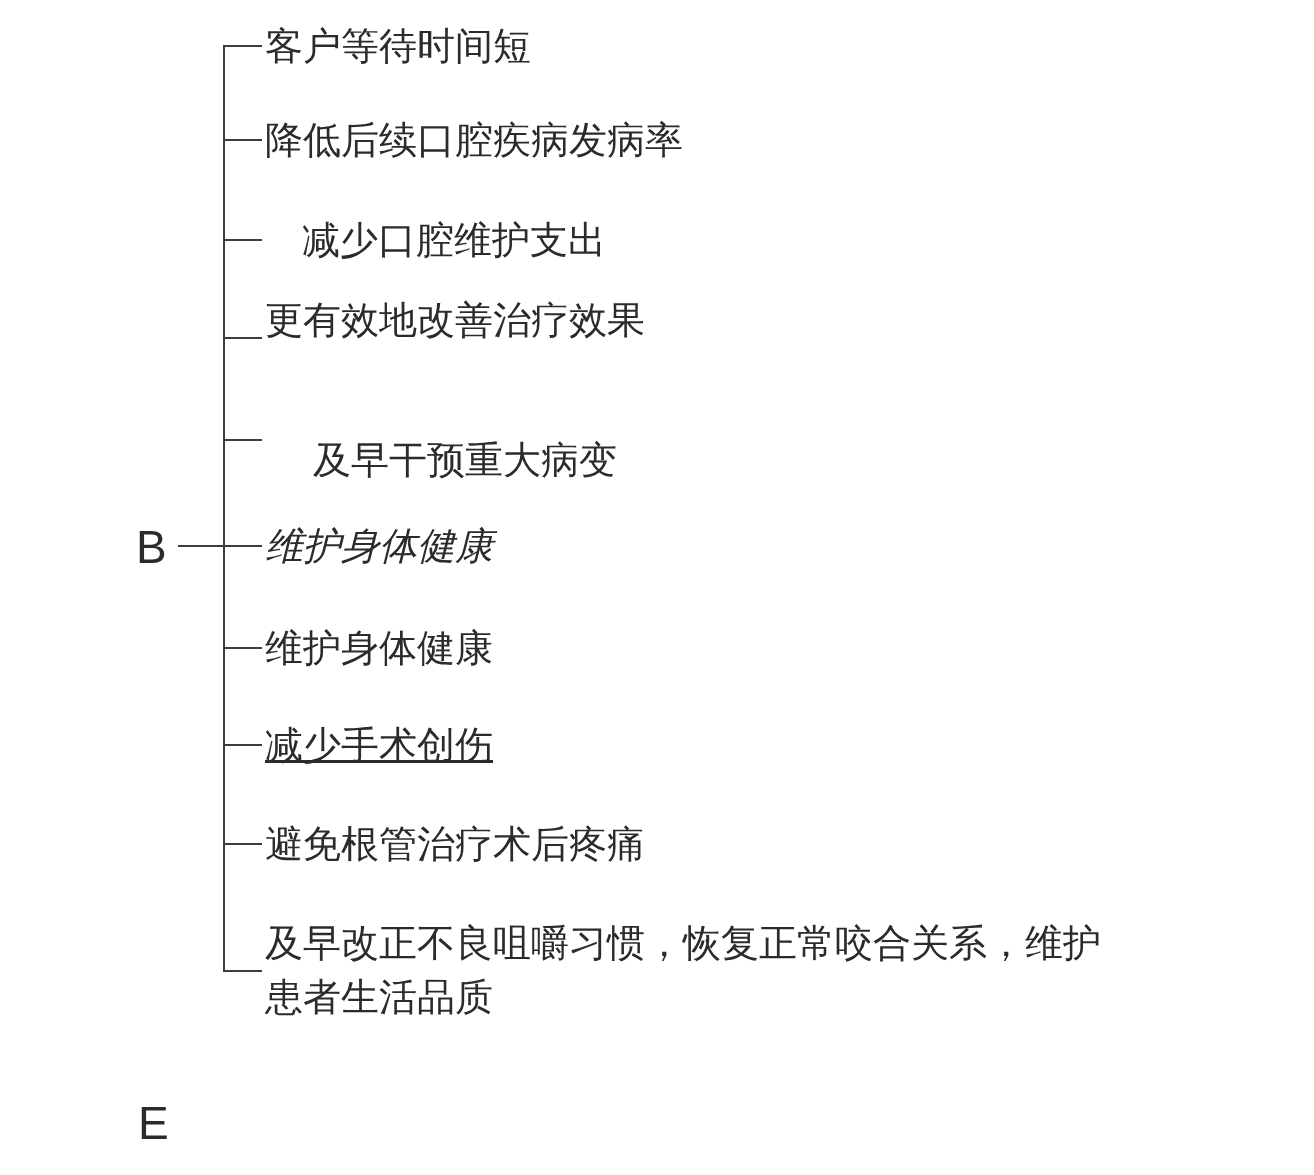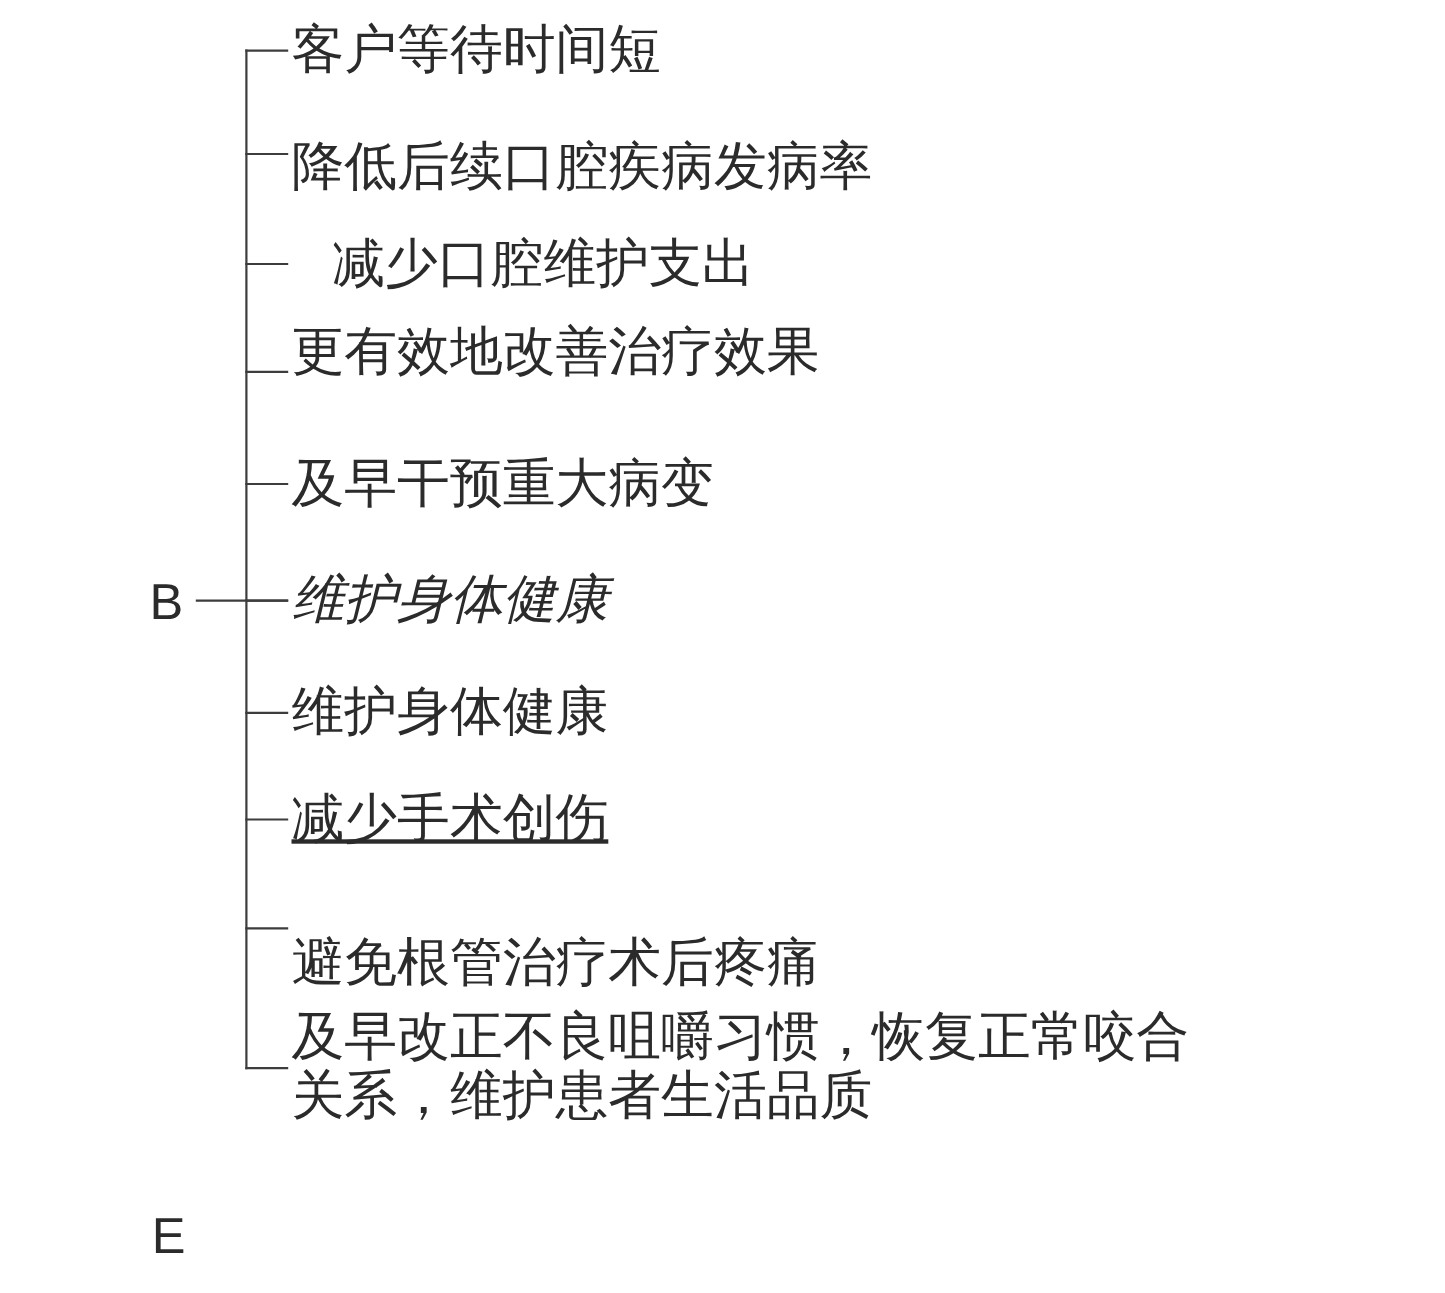"客户等待时间短" .tree-item { font-size: 48px -> 38px }
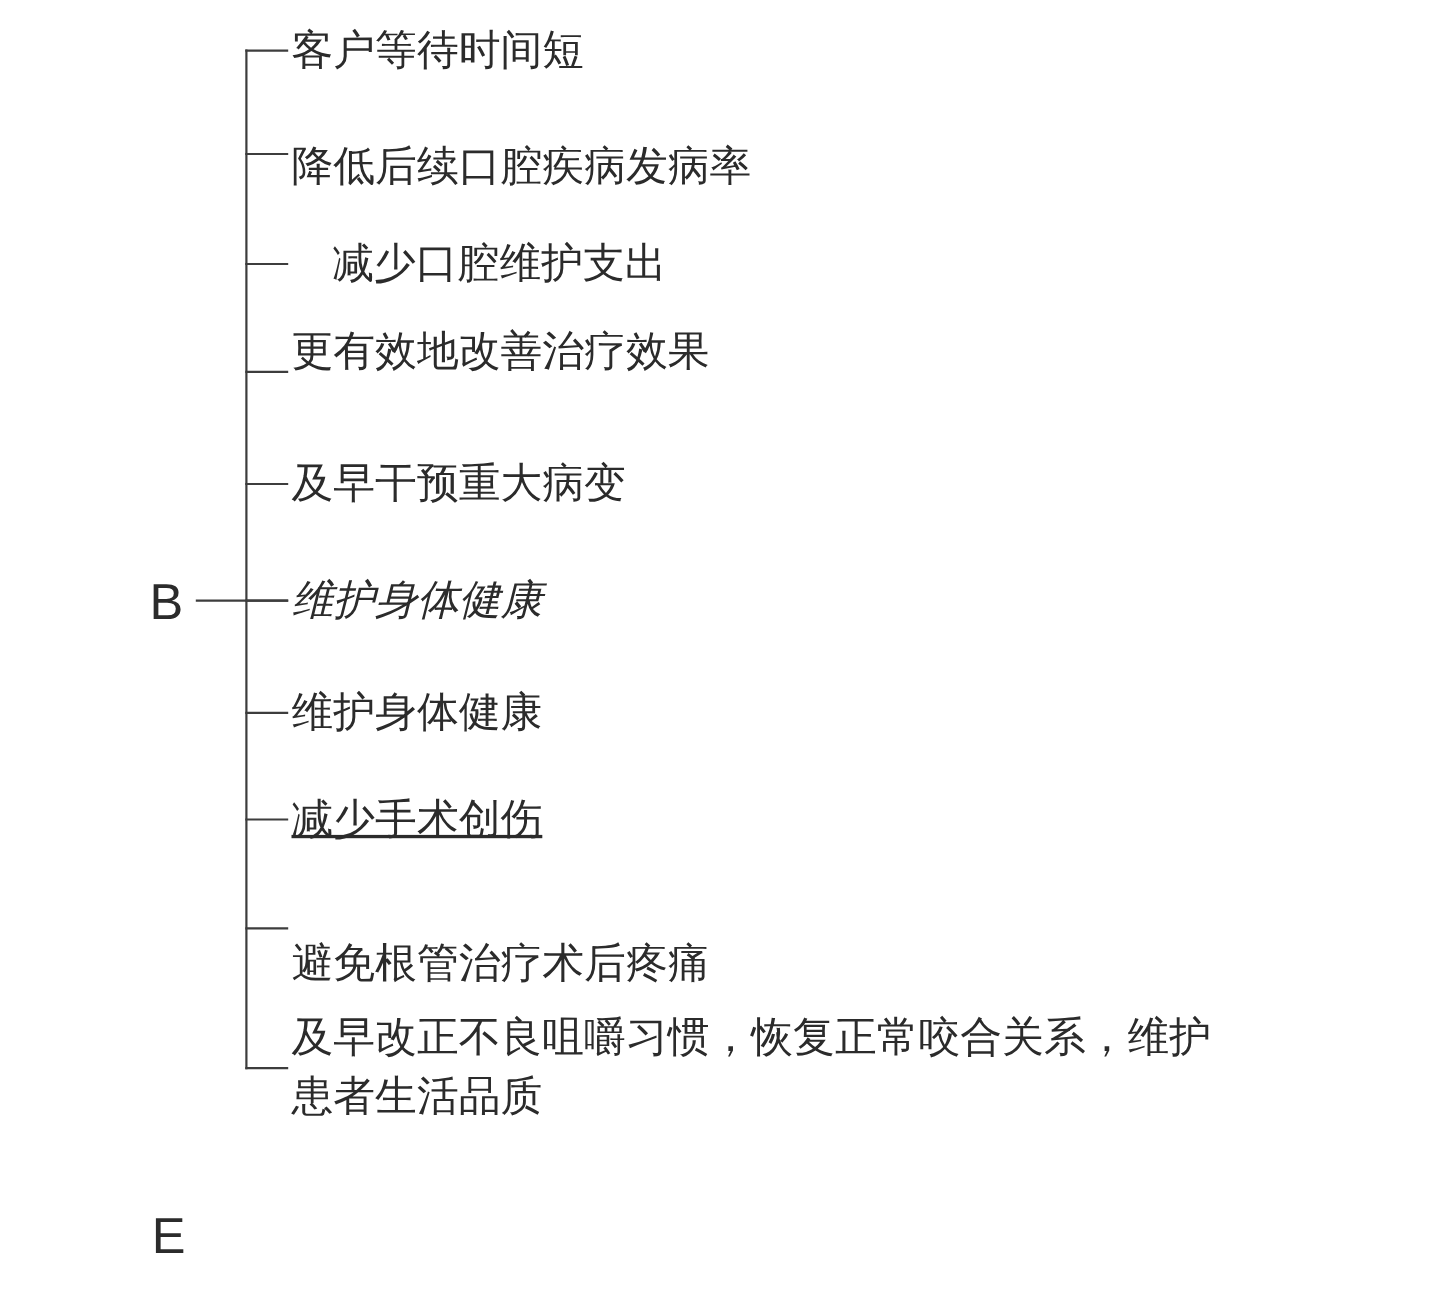"降低后续口腔疾病发病率" div.tree-item { top: 152px -> 140px }
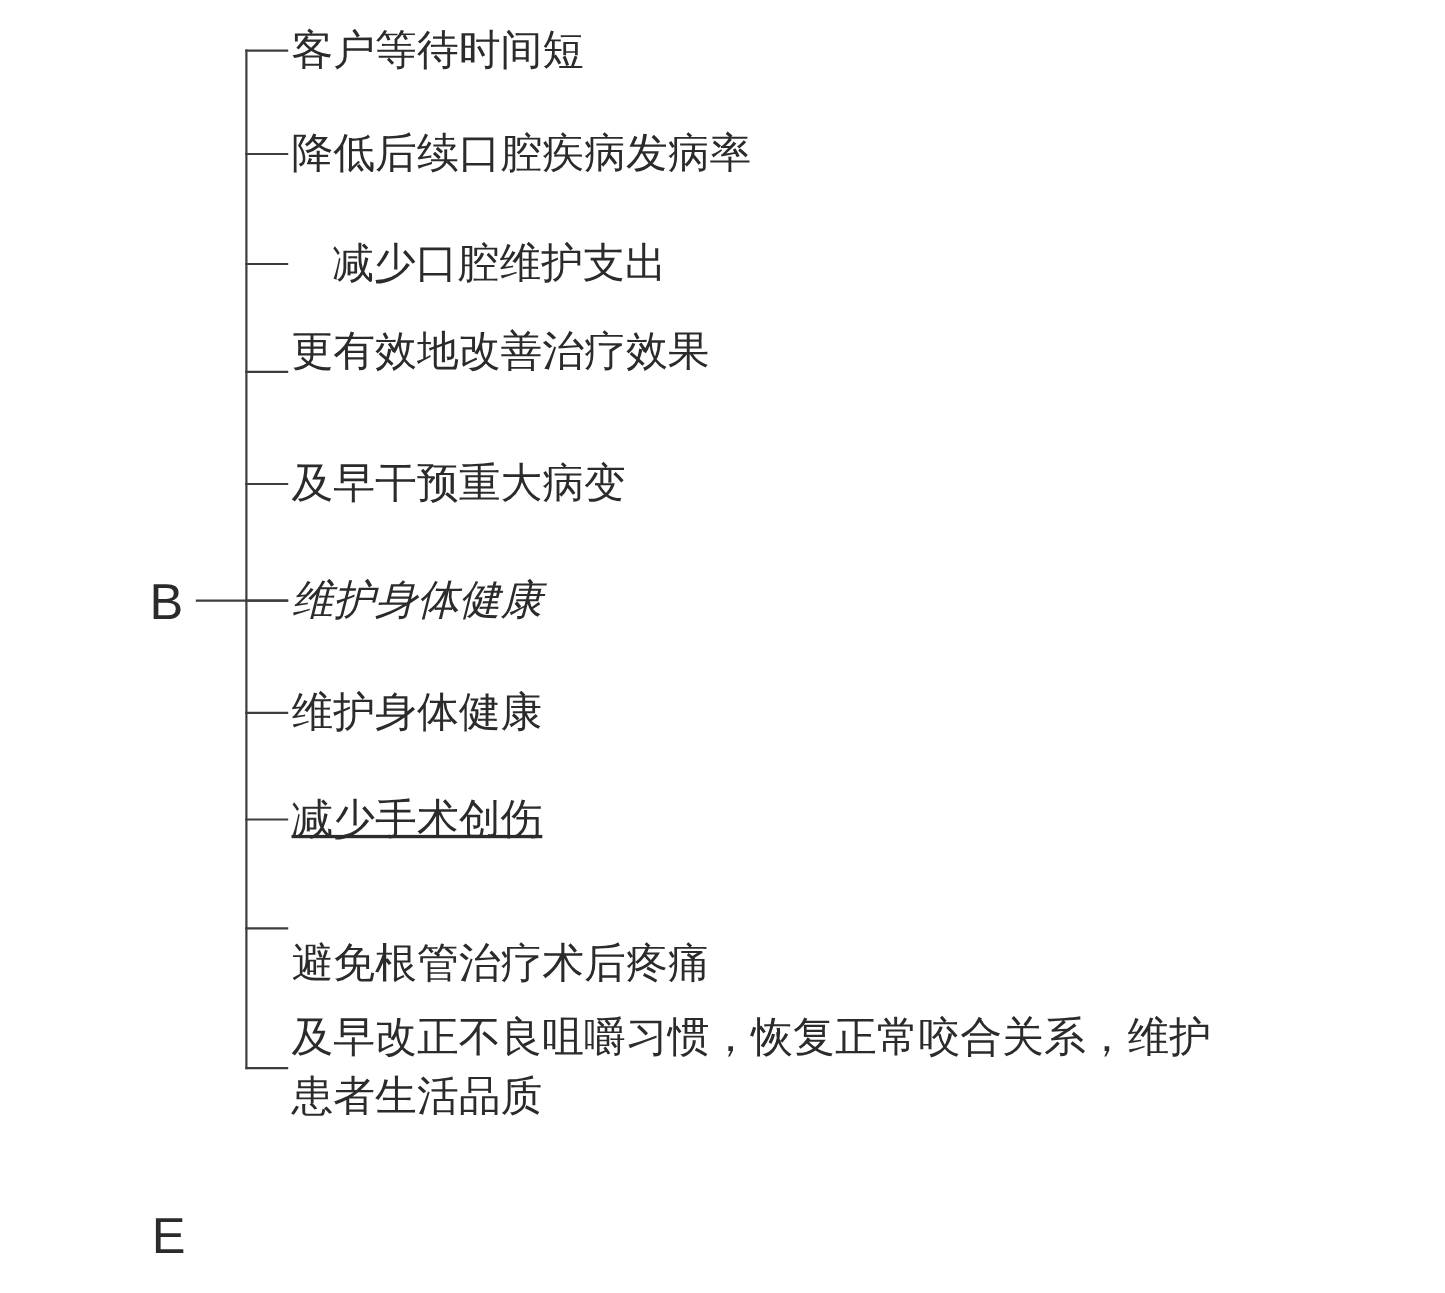"及早干预重大病变" div.tree-item { margin-left: none -> 48px; top: 440px -> 460px }
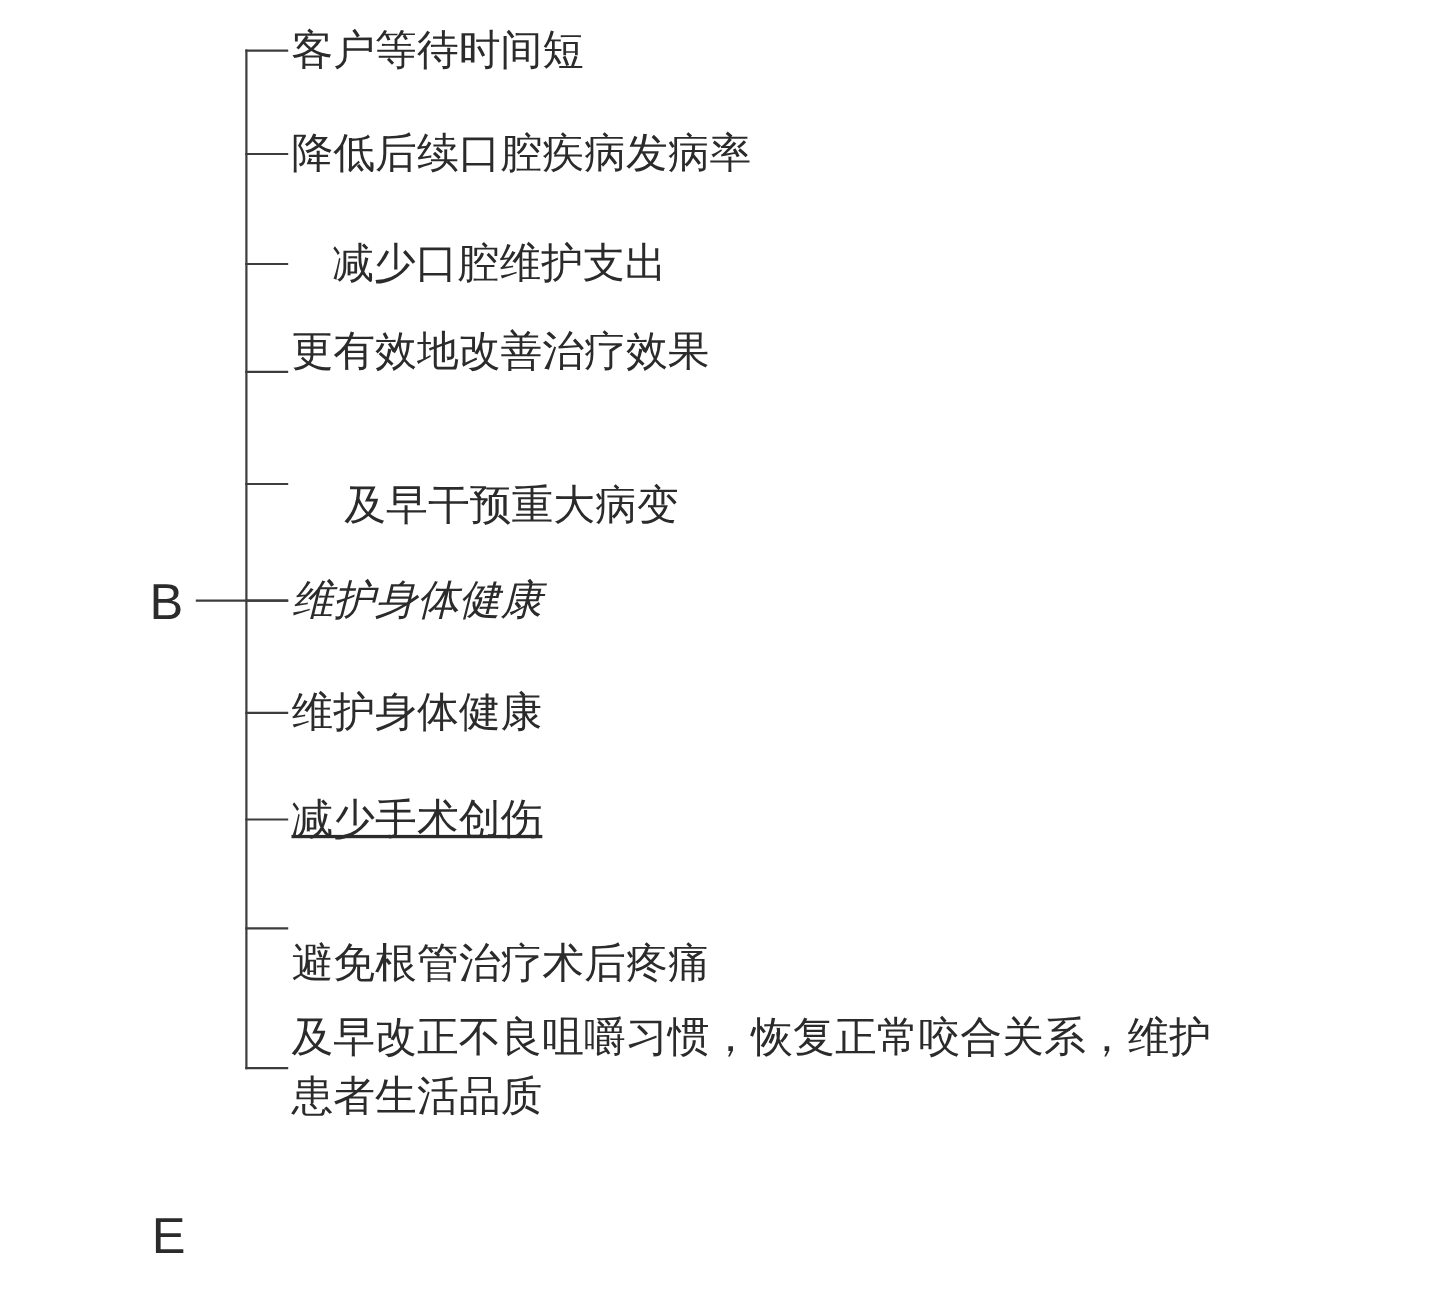"避免根管治疗术后疼痛" div.tree-item { margin-top: 32px -> none }
